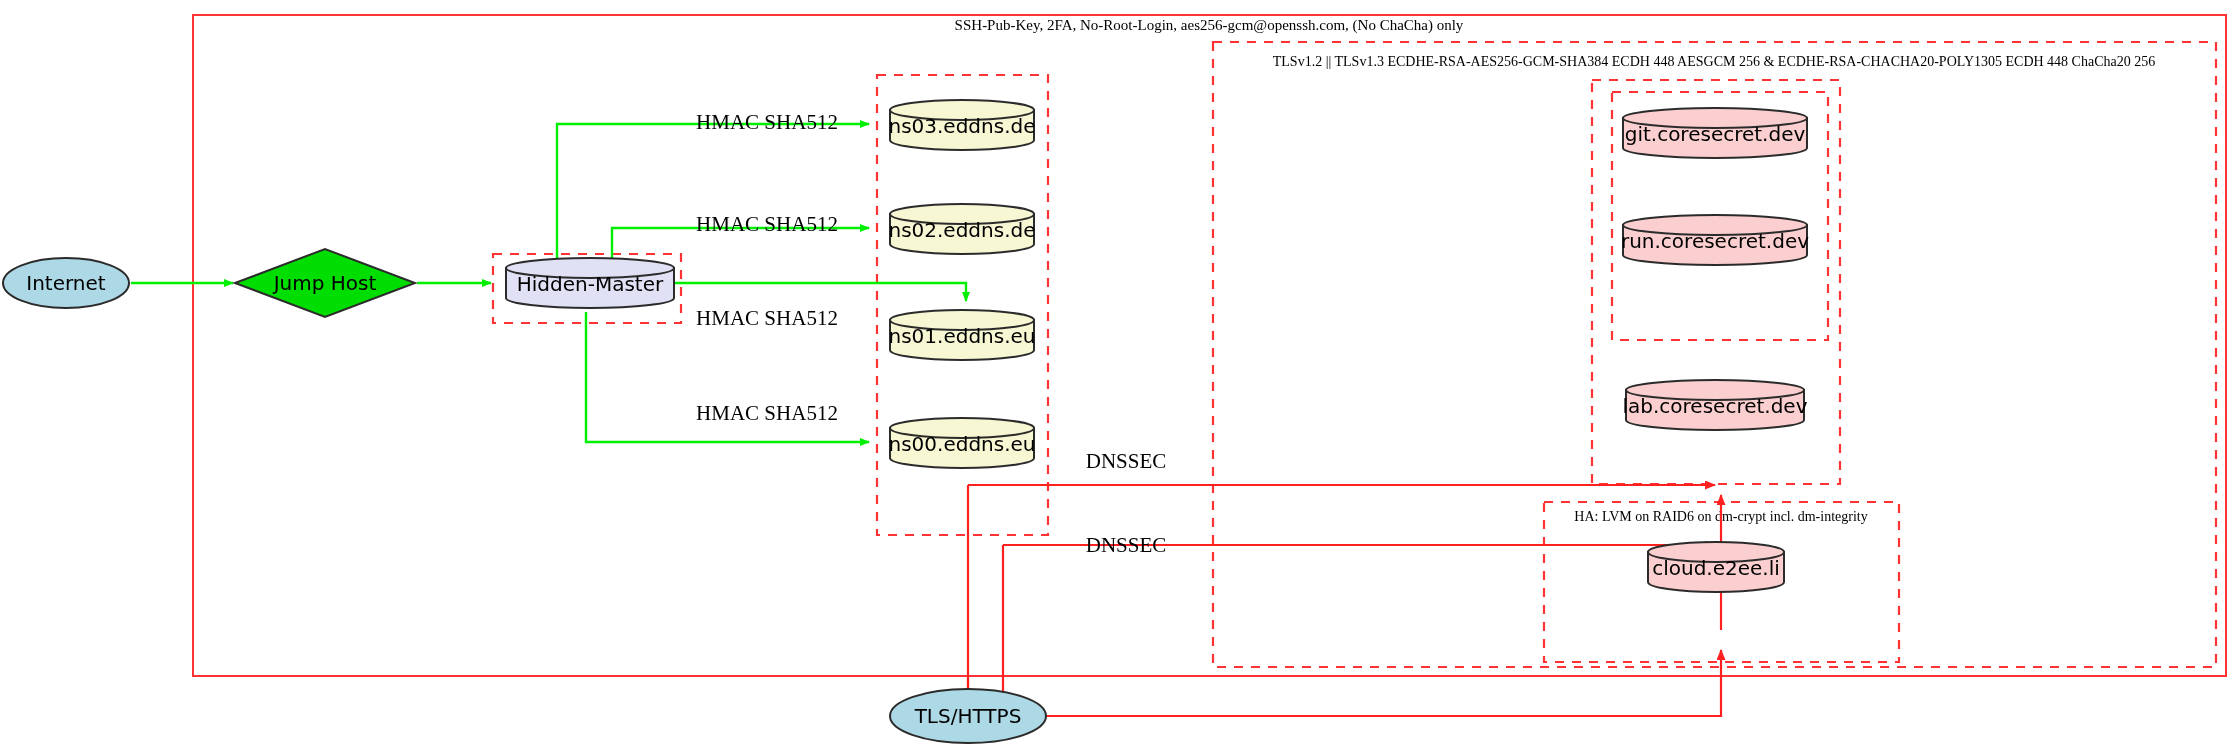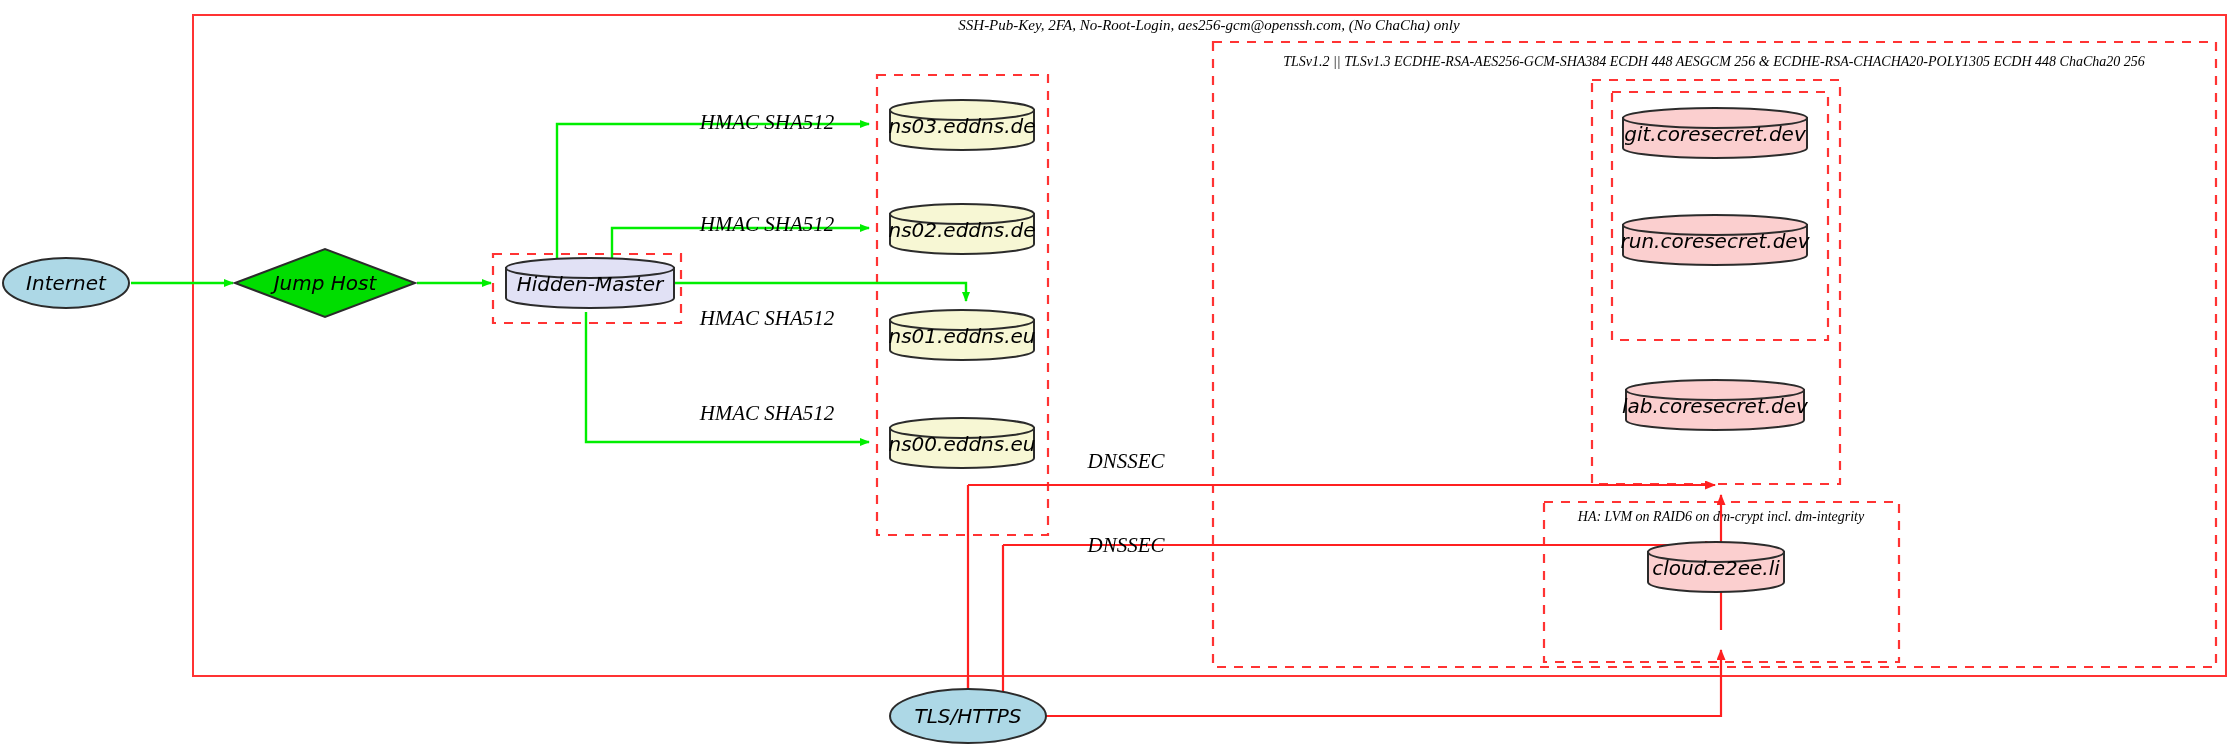"SSH-Pub-Key, 2FA, No-Root-Login," #diagram-root { font-style: italic -> none }
